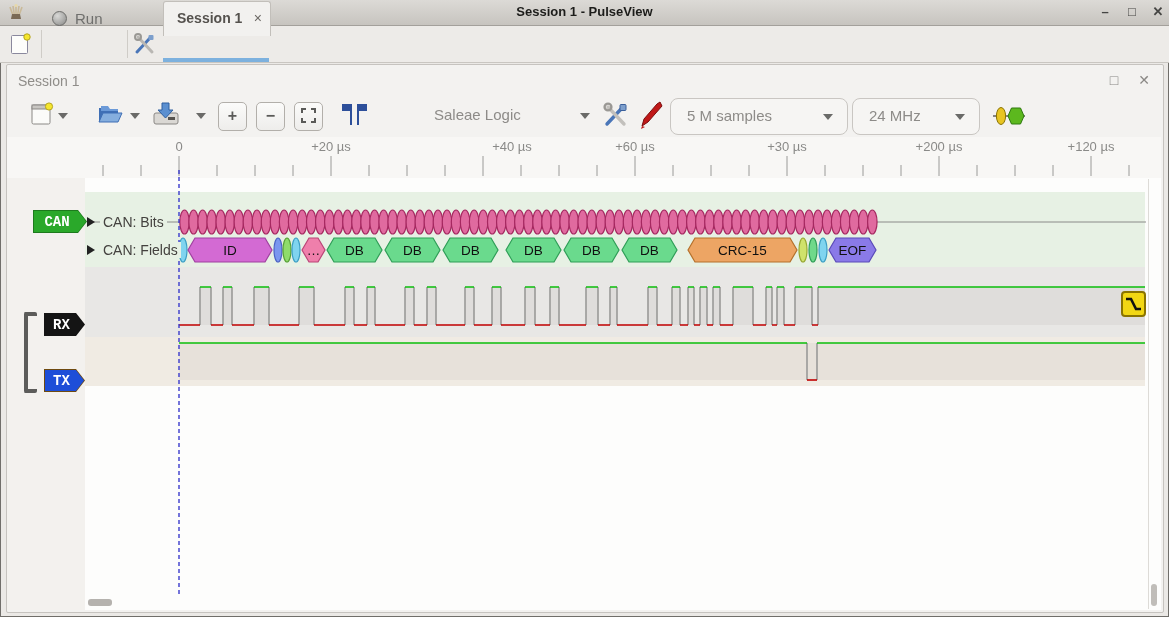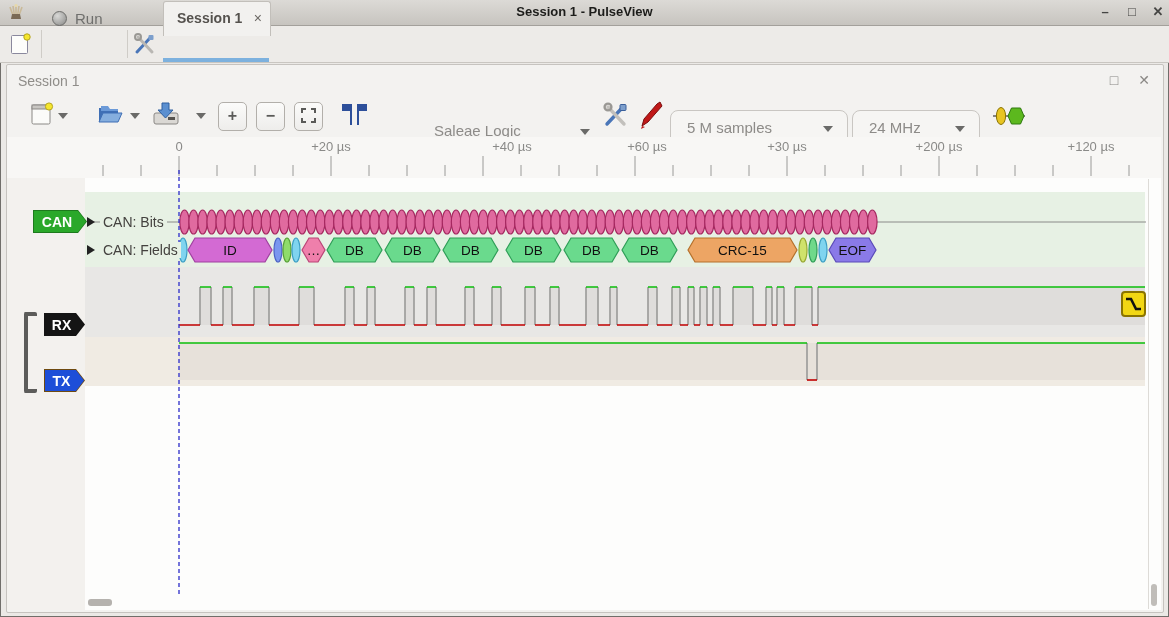"Saleae Logic" .flat-combo { top: 114px -> 98px }
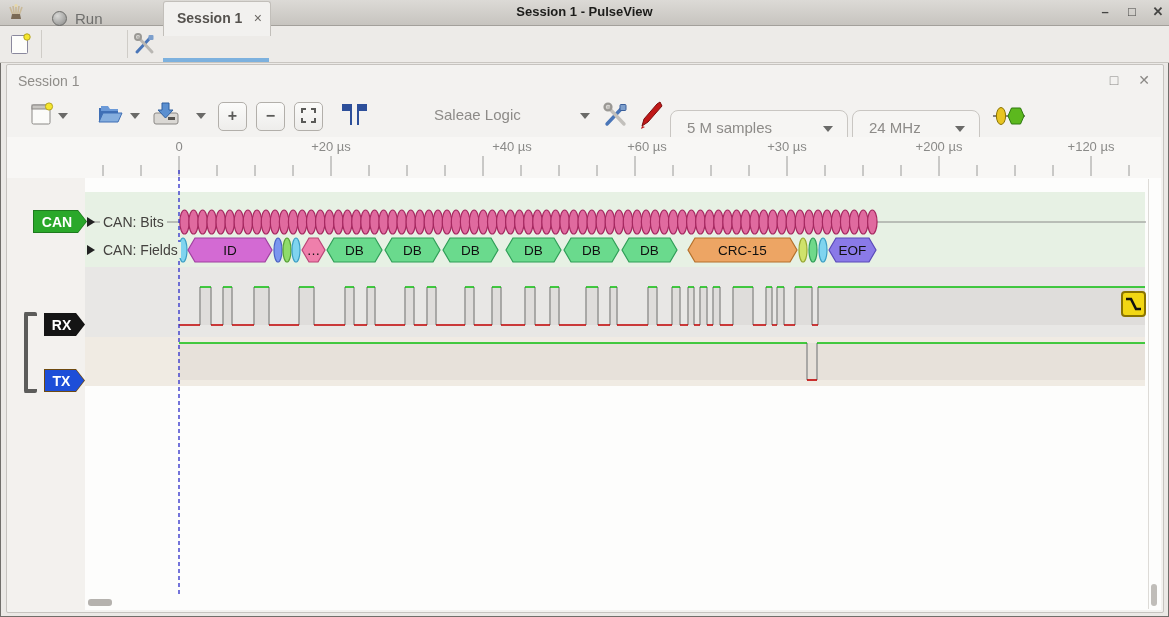"5 M samples" .combo { top: 110px -> 98px }
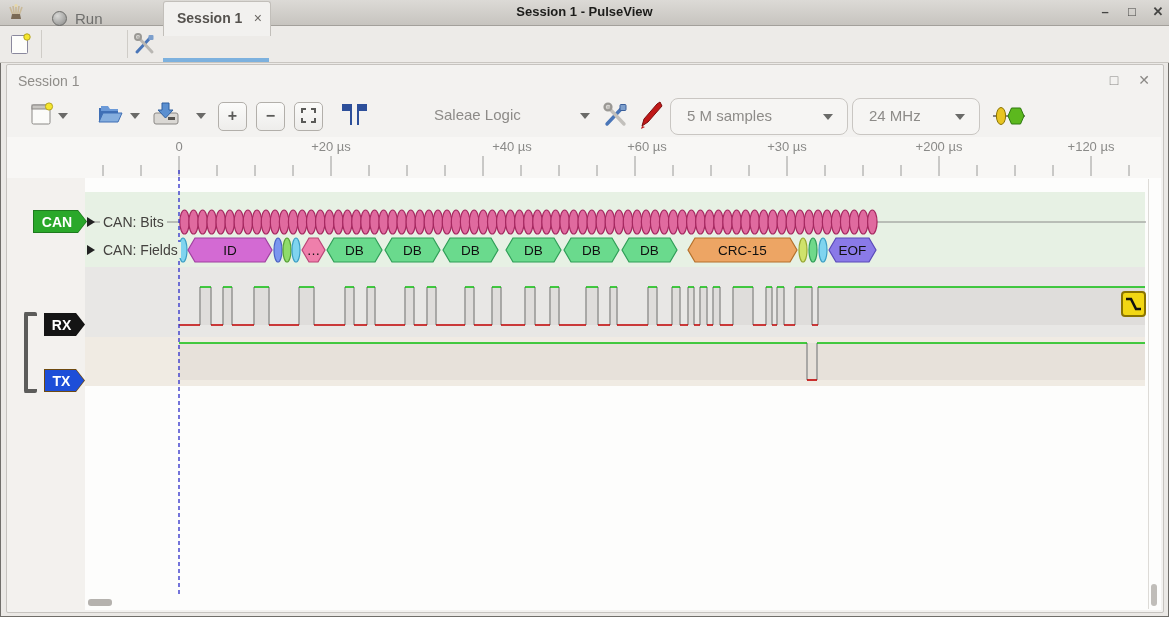"+60 µs" div.ruler-label { margin-left: 12px -> none }
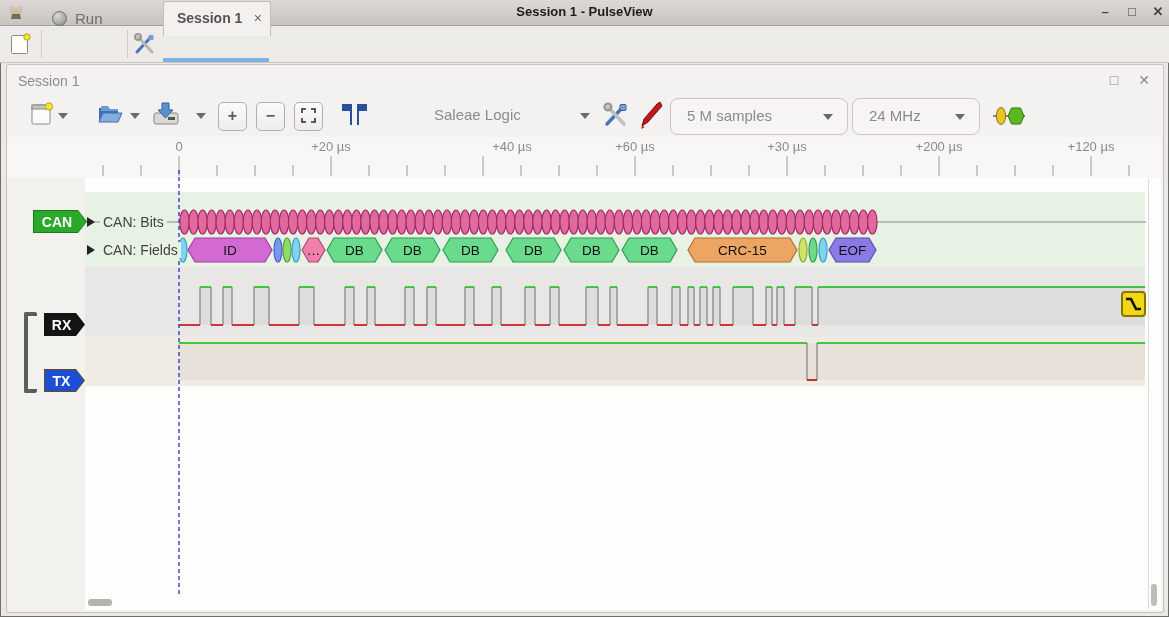"CAN" .tag { font-family: none -> Liberation Mono, monospace }
